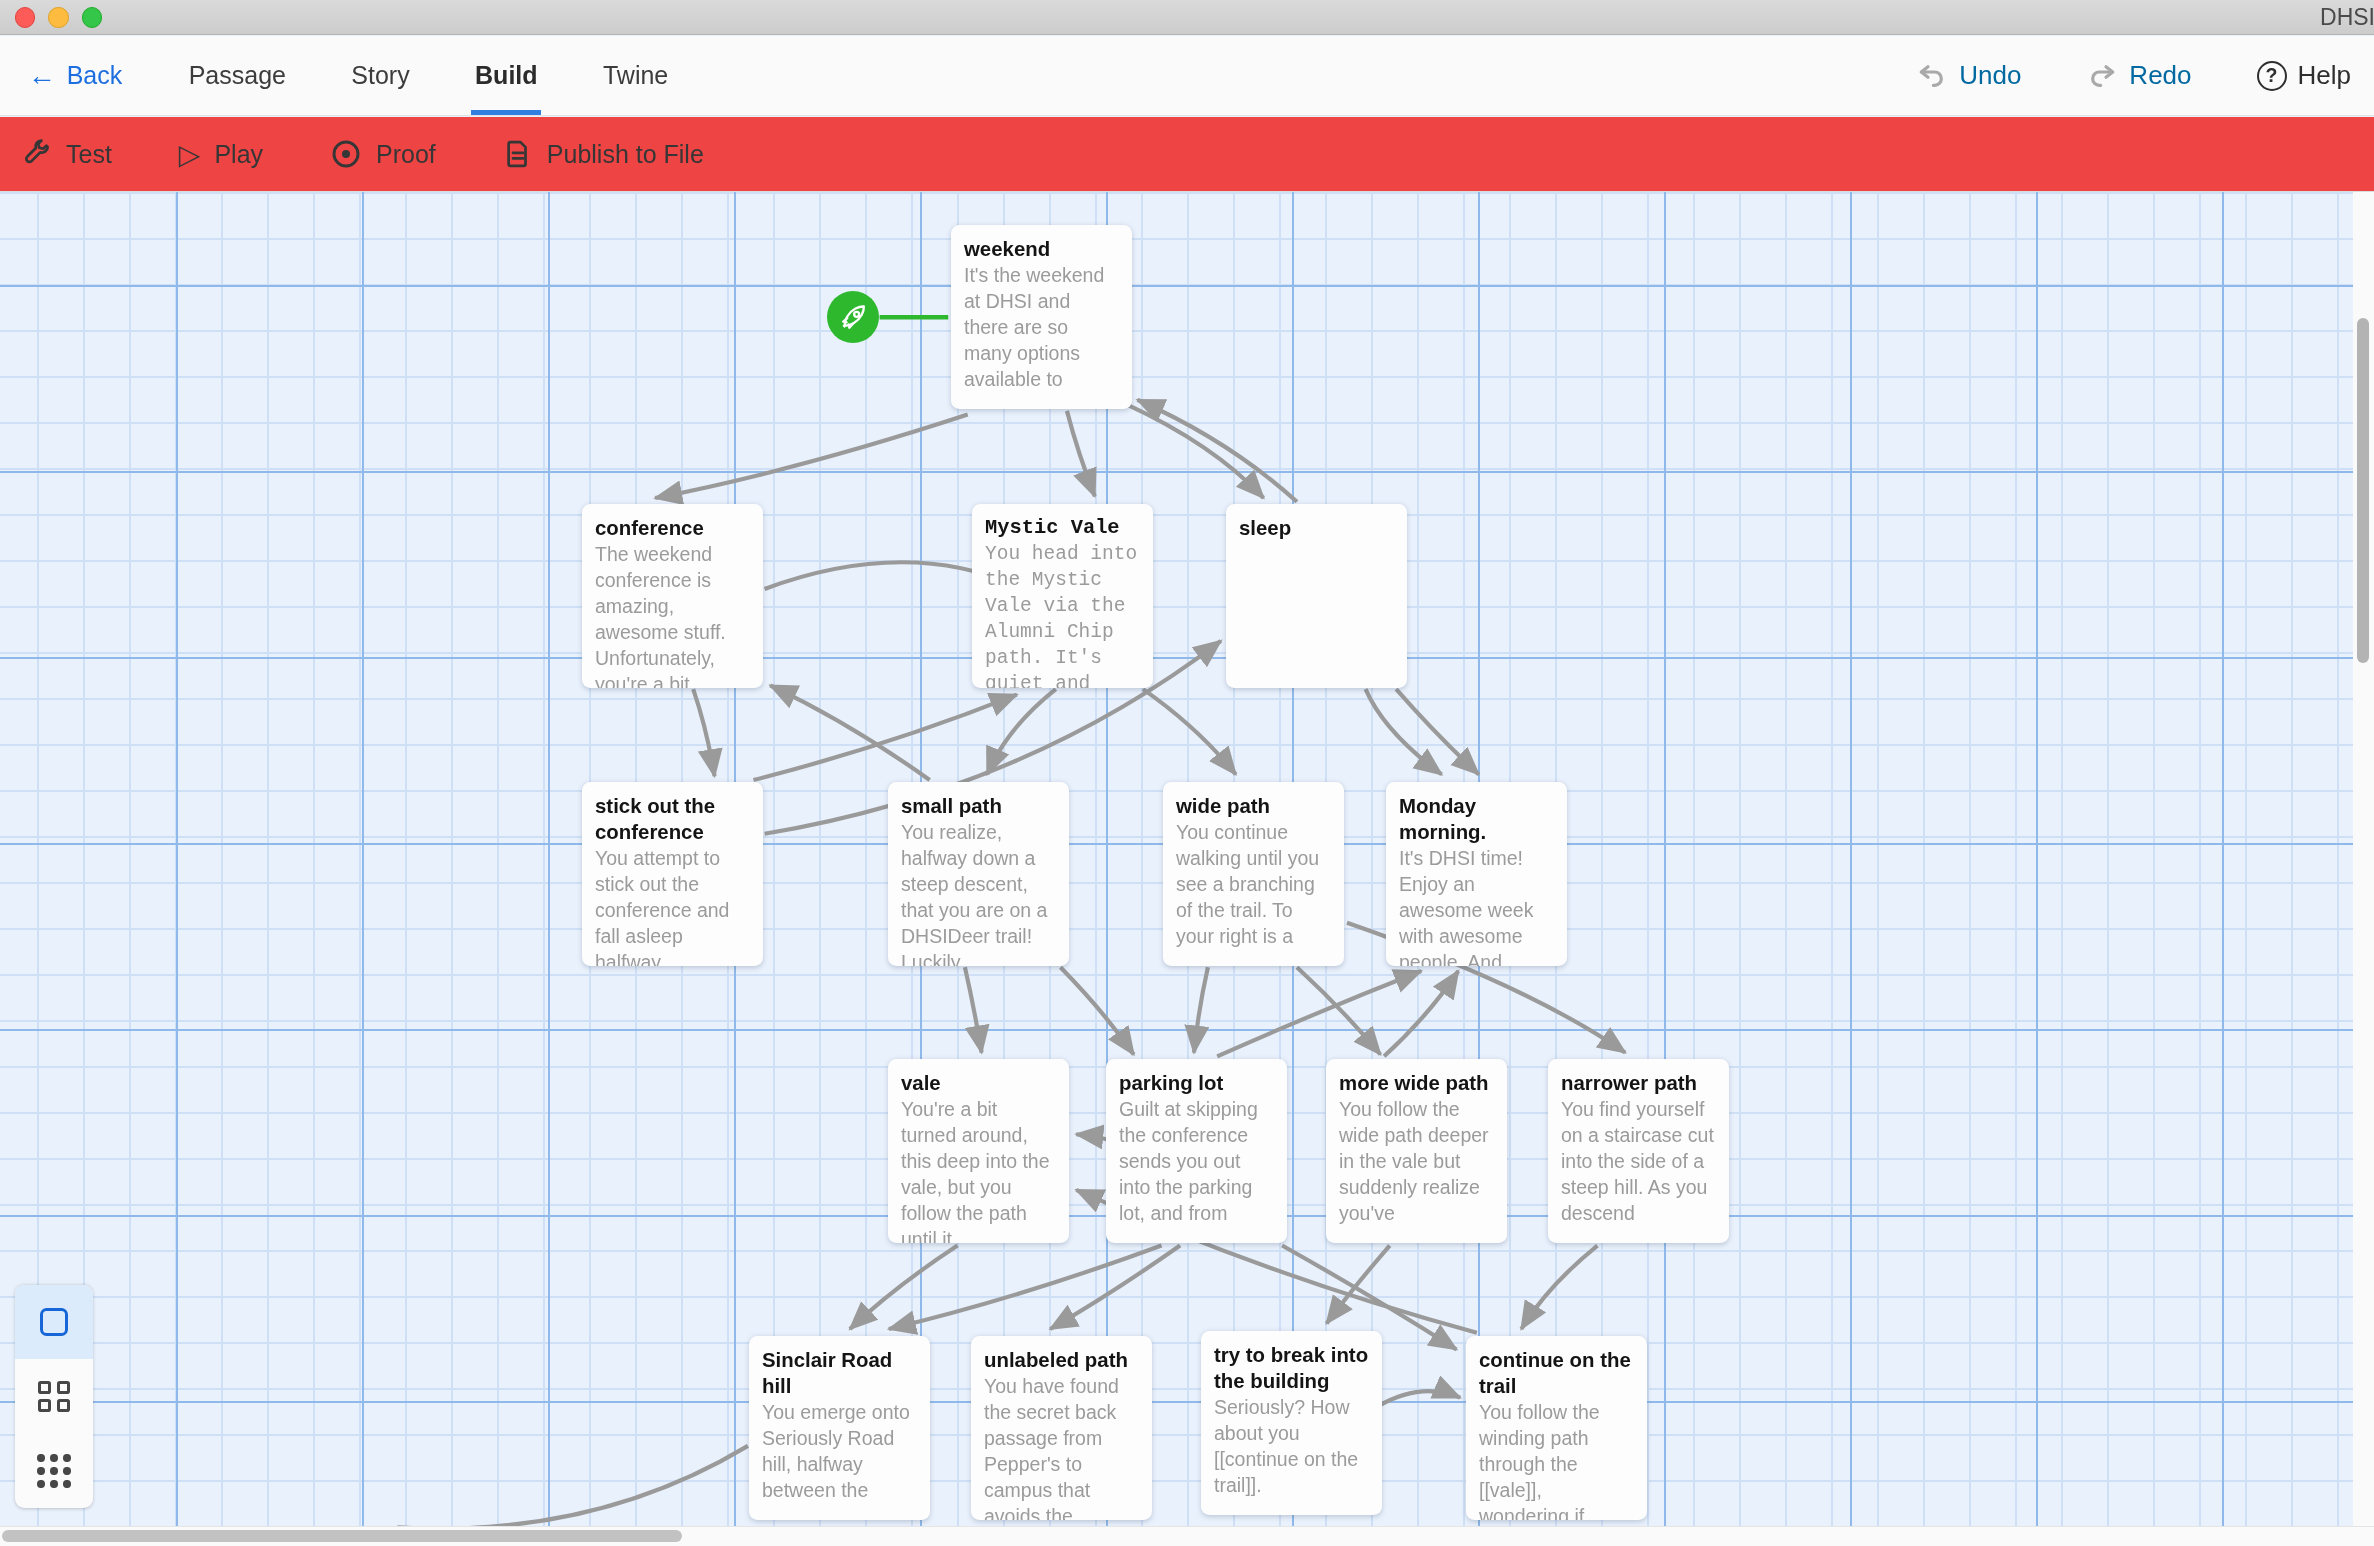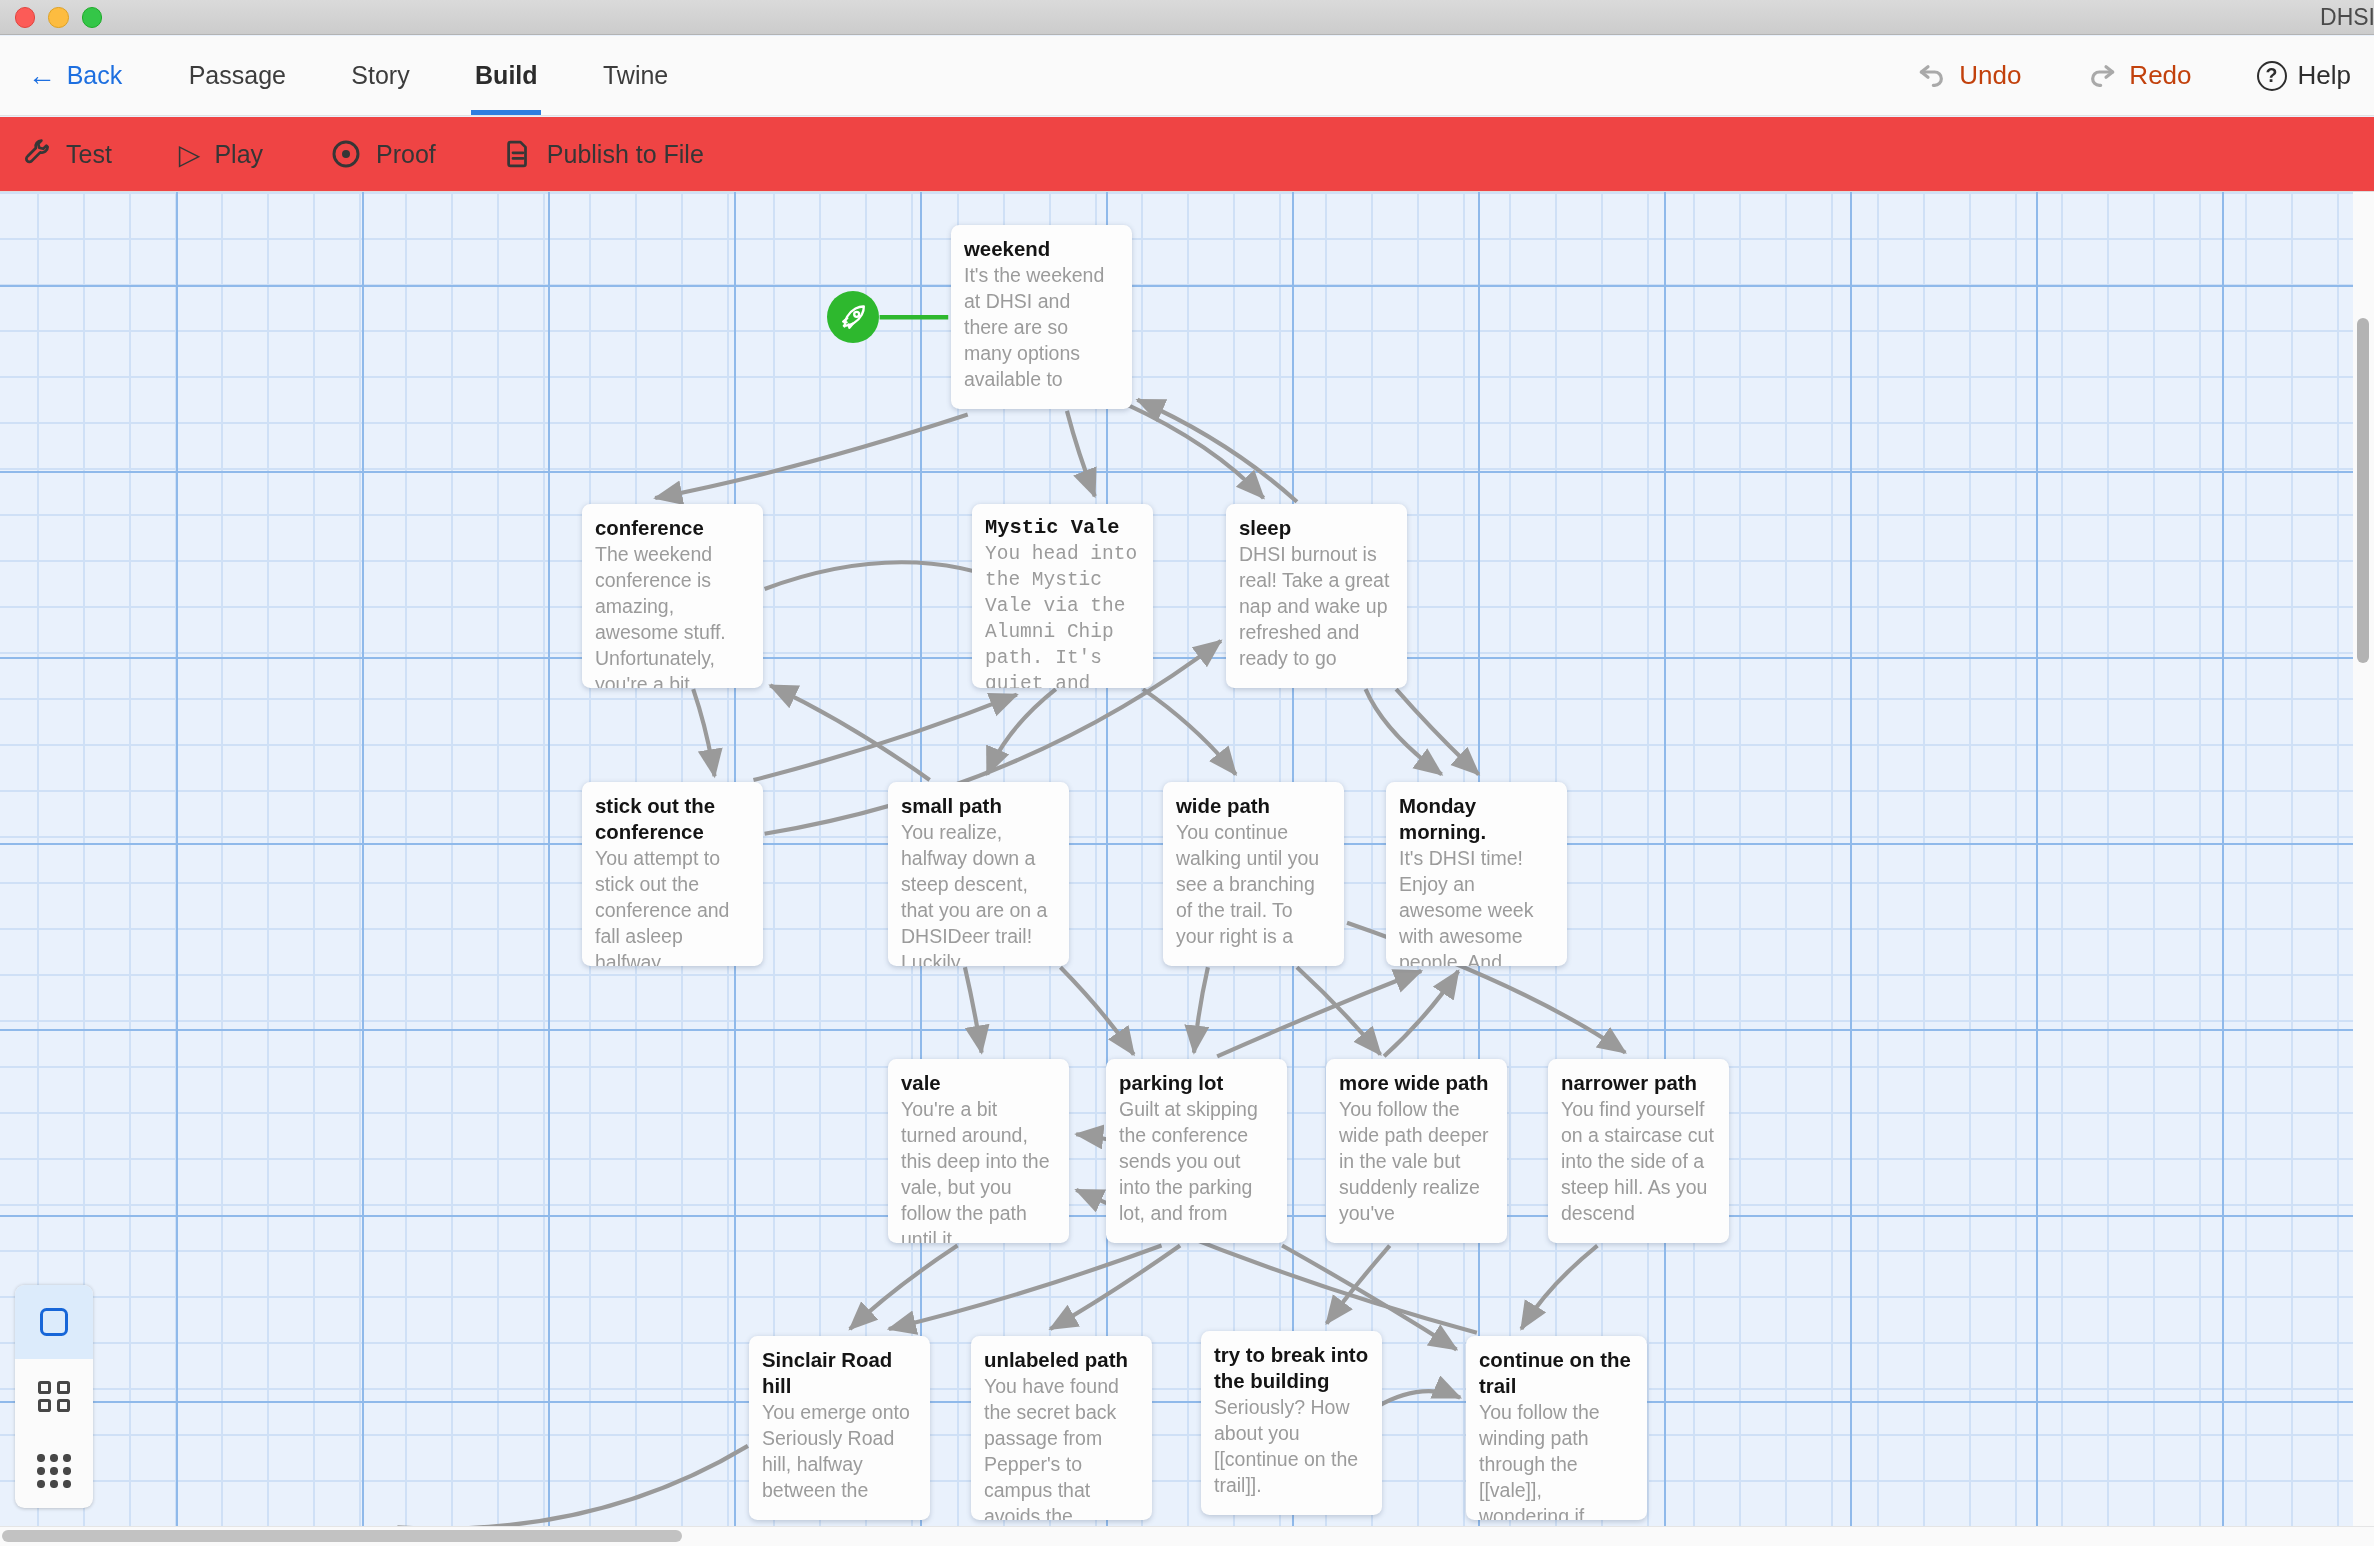"Undo" .disabled { color: #c2410c -> #0369a1 }
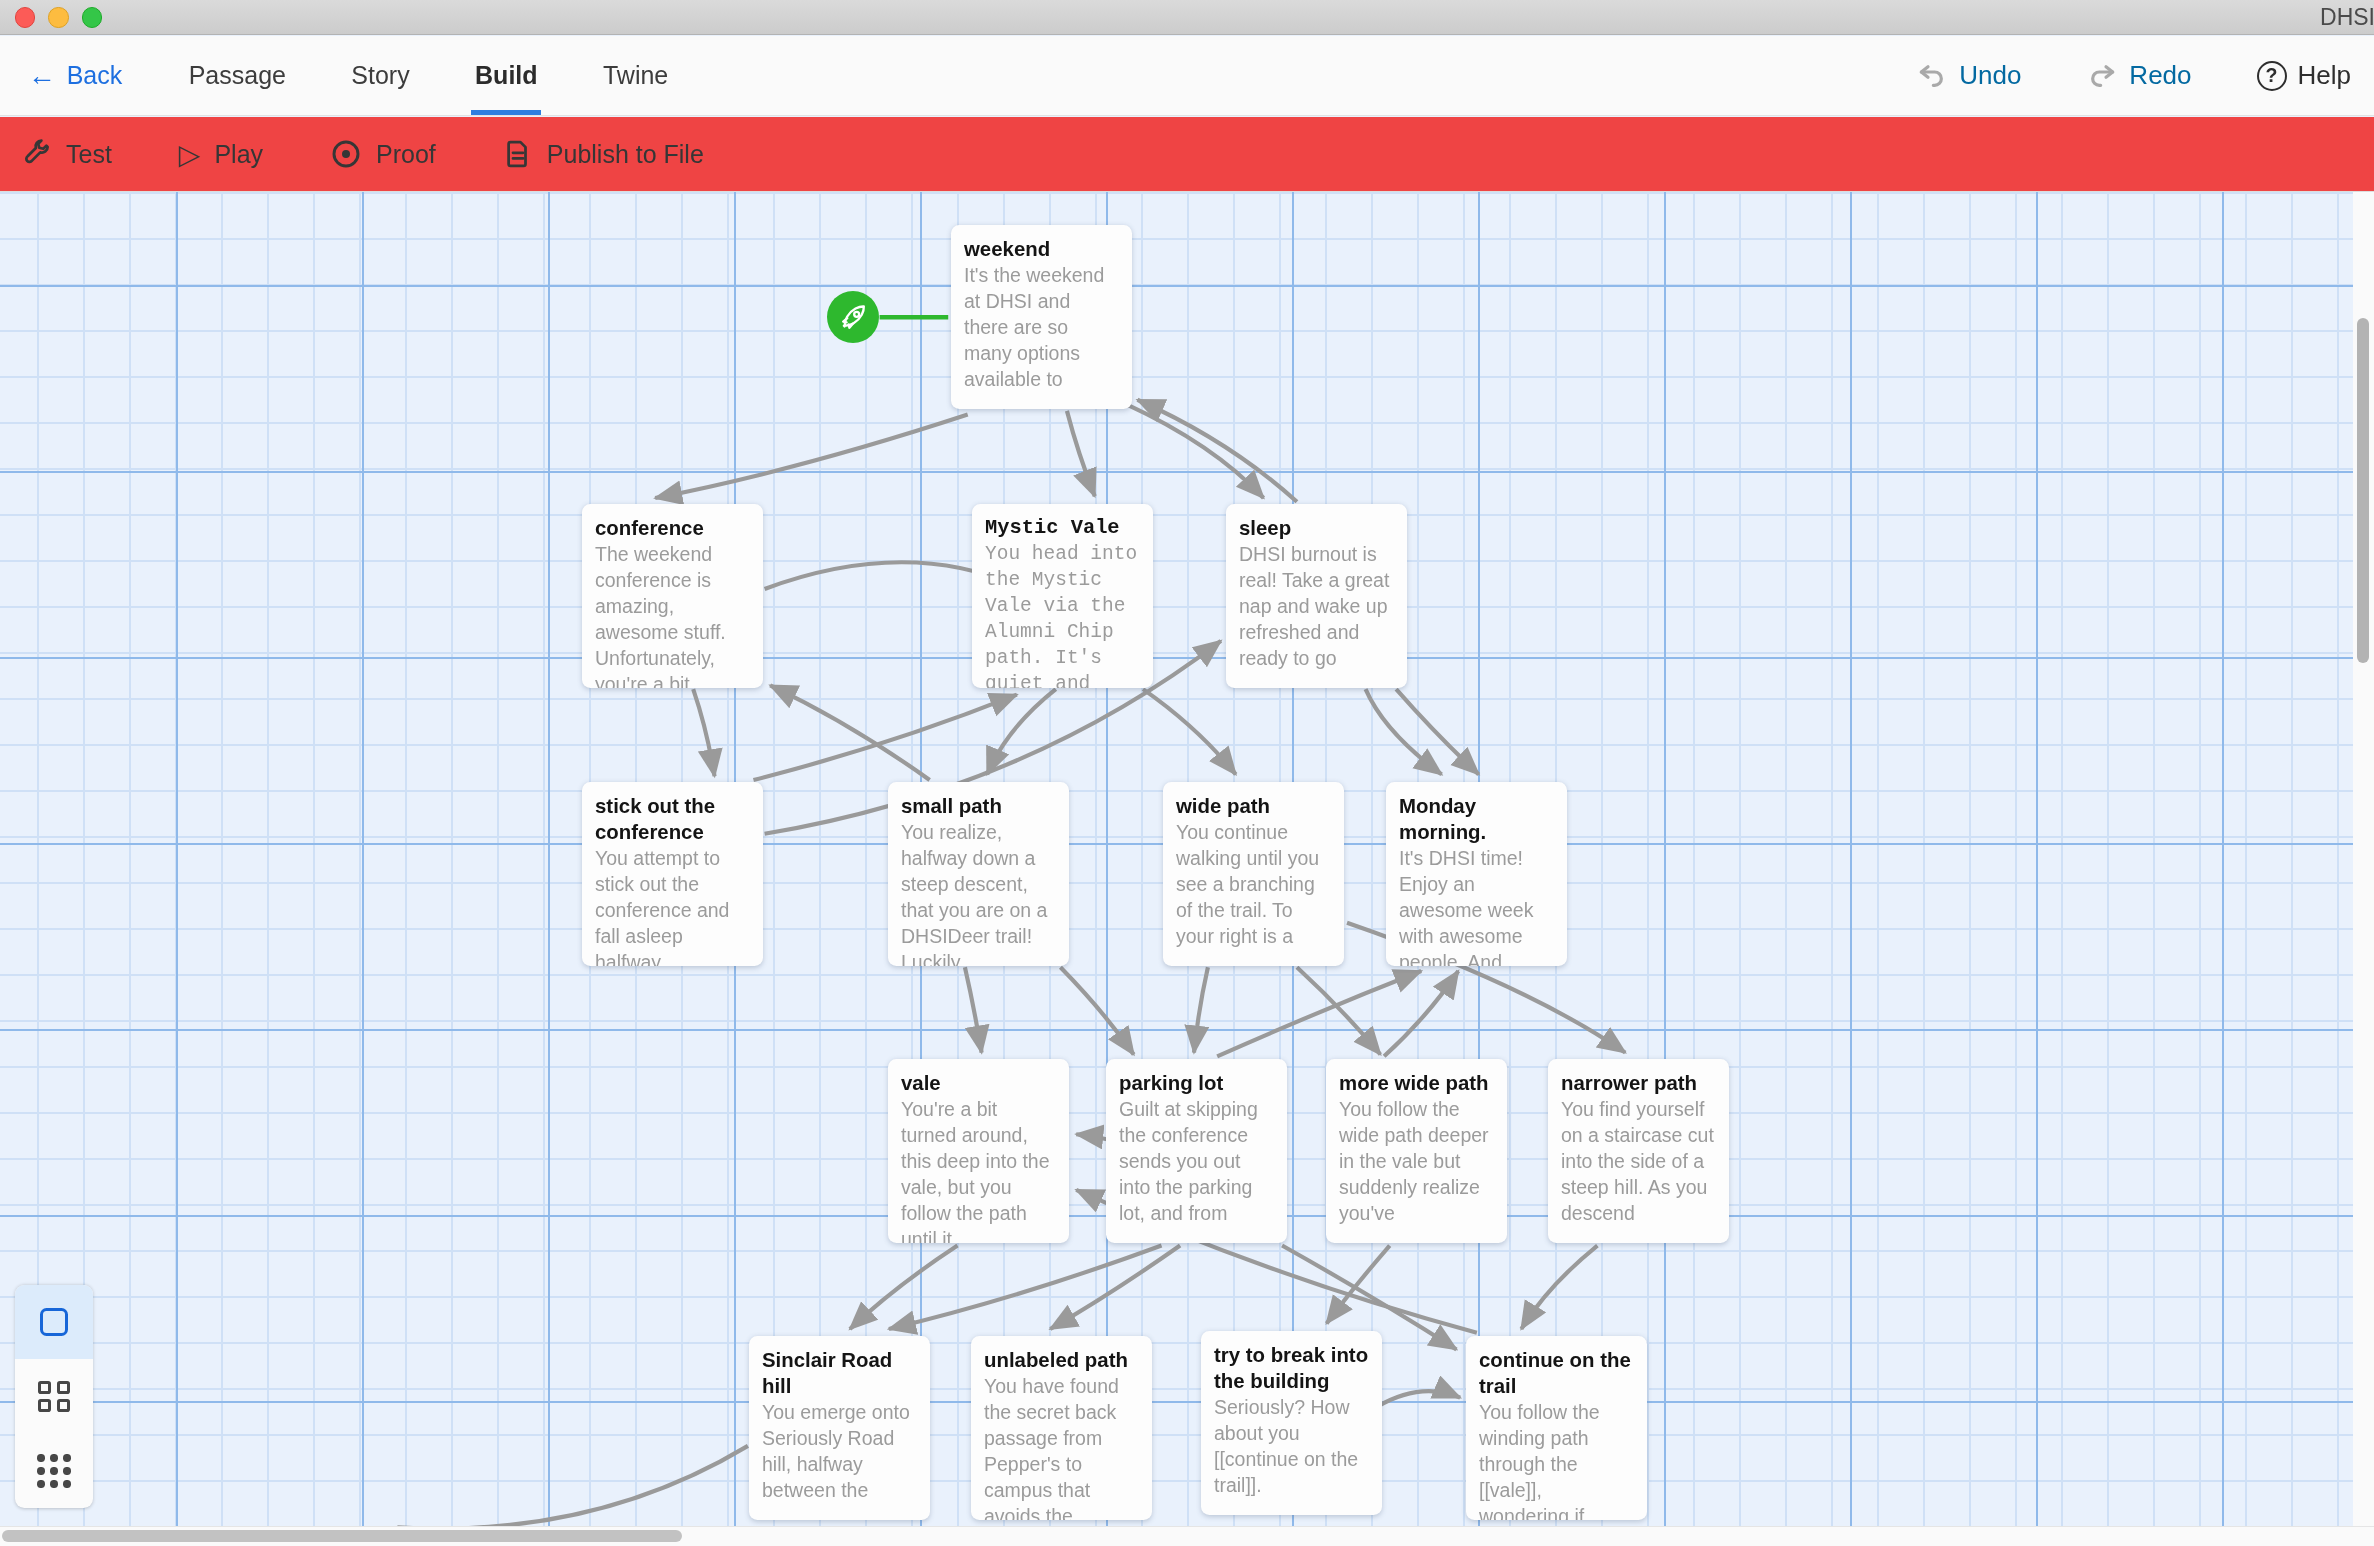"DHSI burnout is real! Take" div.p-excerpt { html: <div>DHSI burnout is real! Take a great nap and wake up refreshed and ready to go</div> -> none }
